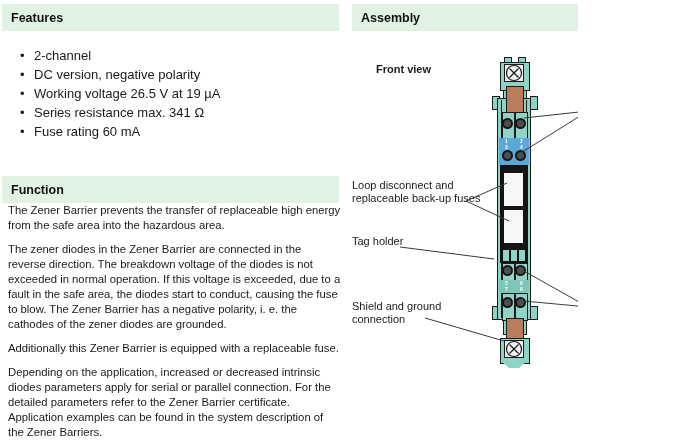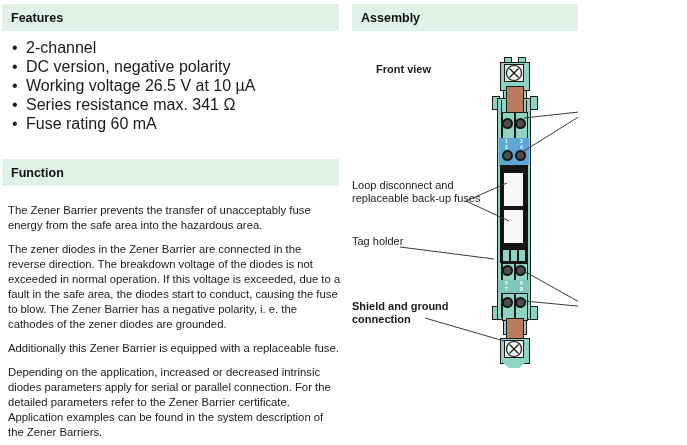"2-channel" ul.bullets { font-size: 16px -> 13px; margin: 0 -> 8px }
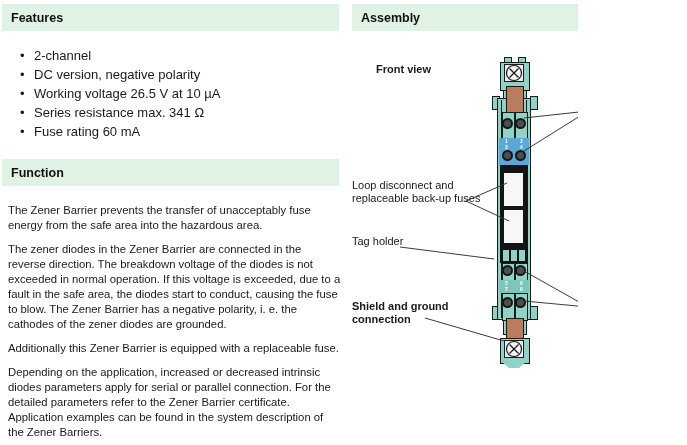"Working voltage 26.5 V at" li { text: 10 -> 19 }
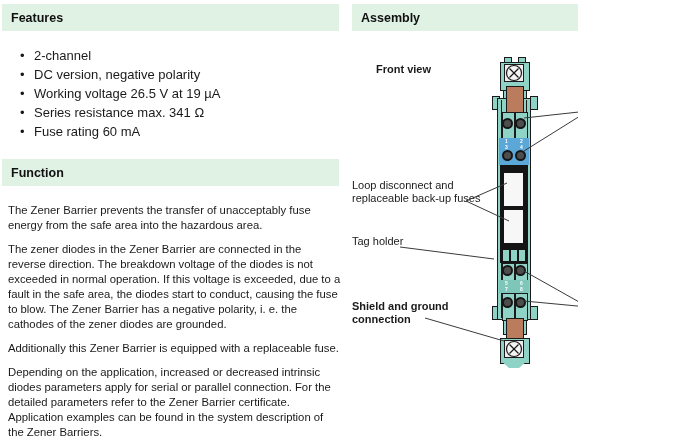"Function" div.hdr-bar { top: 159px -> 176px }
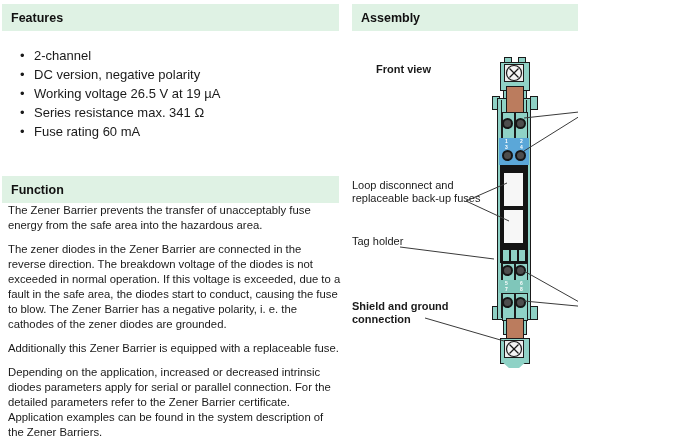"The Zener Barrier prevents the" p.para { text: unacceptably fuse -> replaceable high }
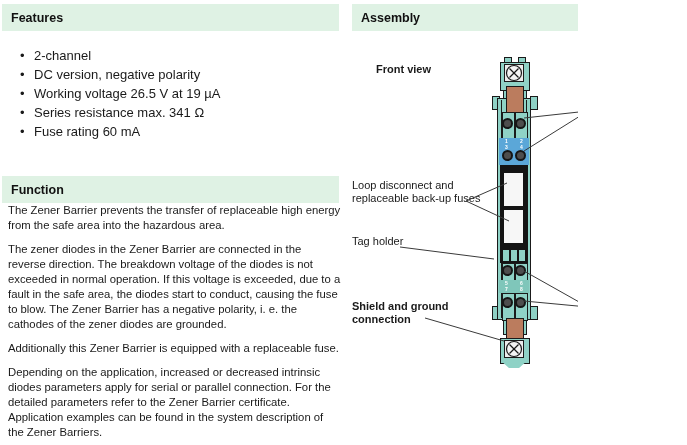"Shield and ground connection" div.callout { font-weight: bold -> none }
